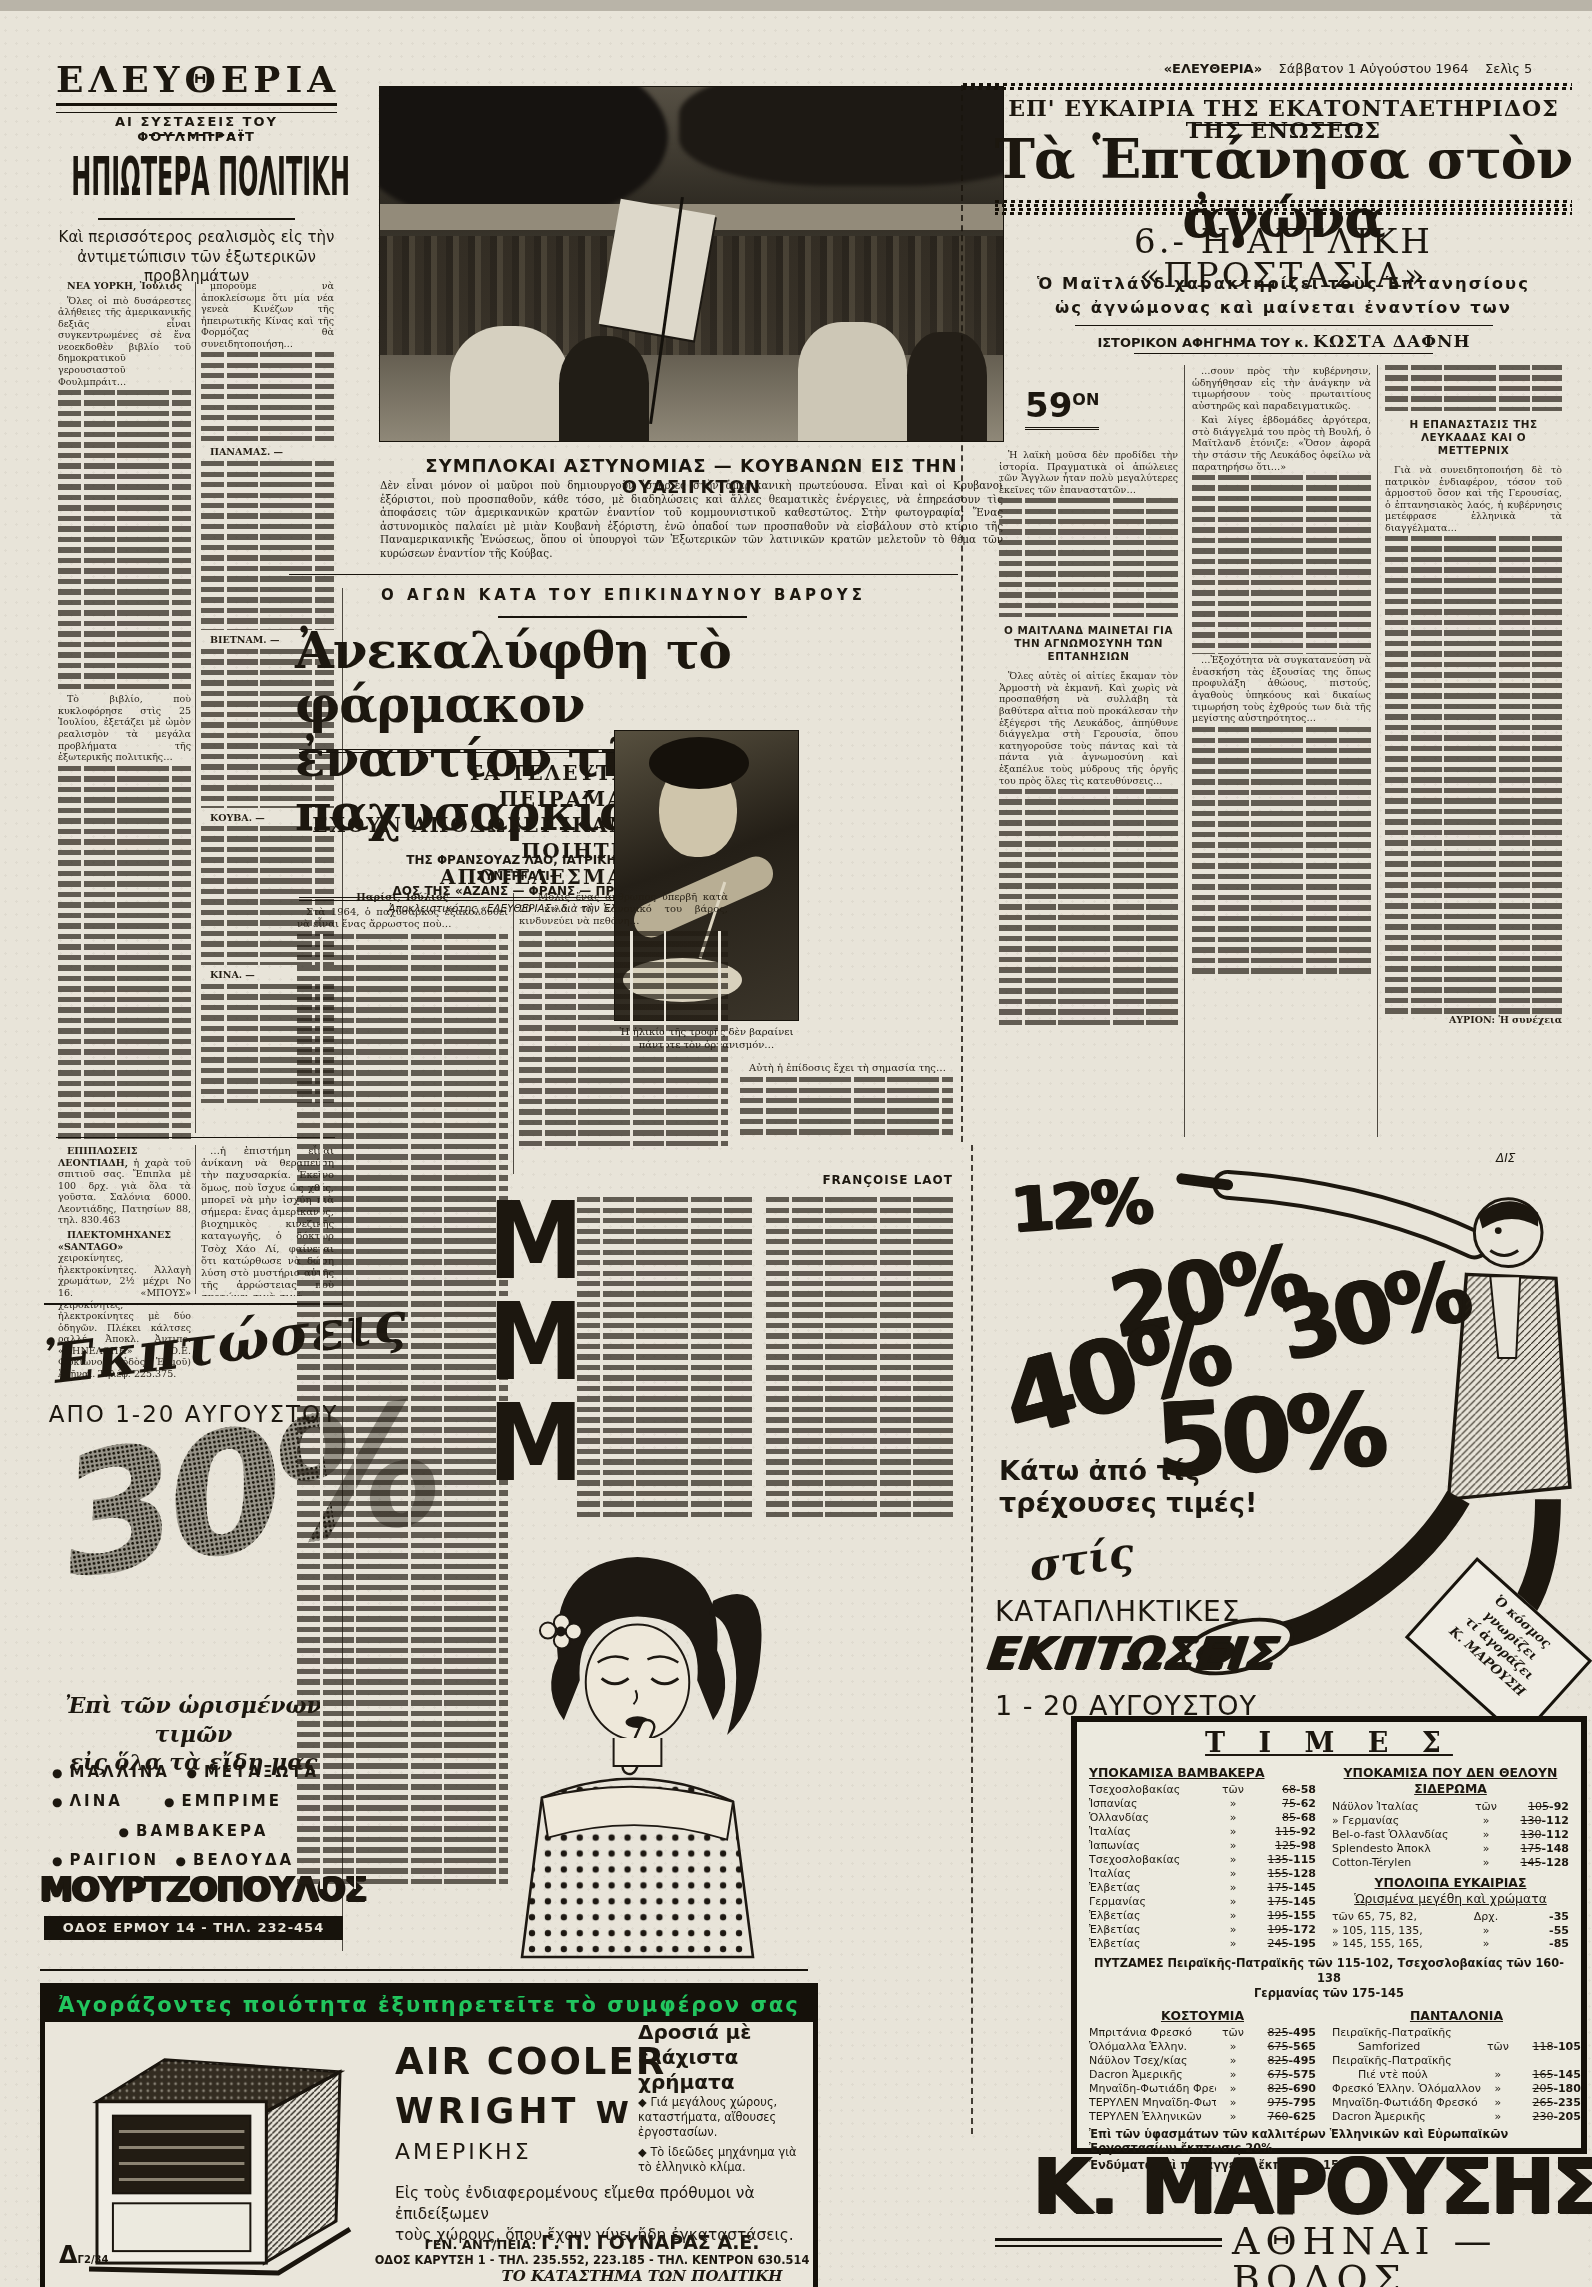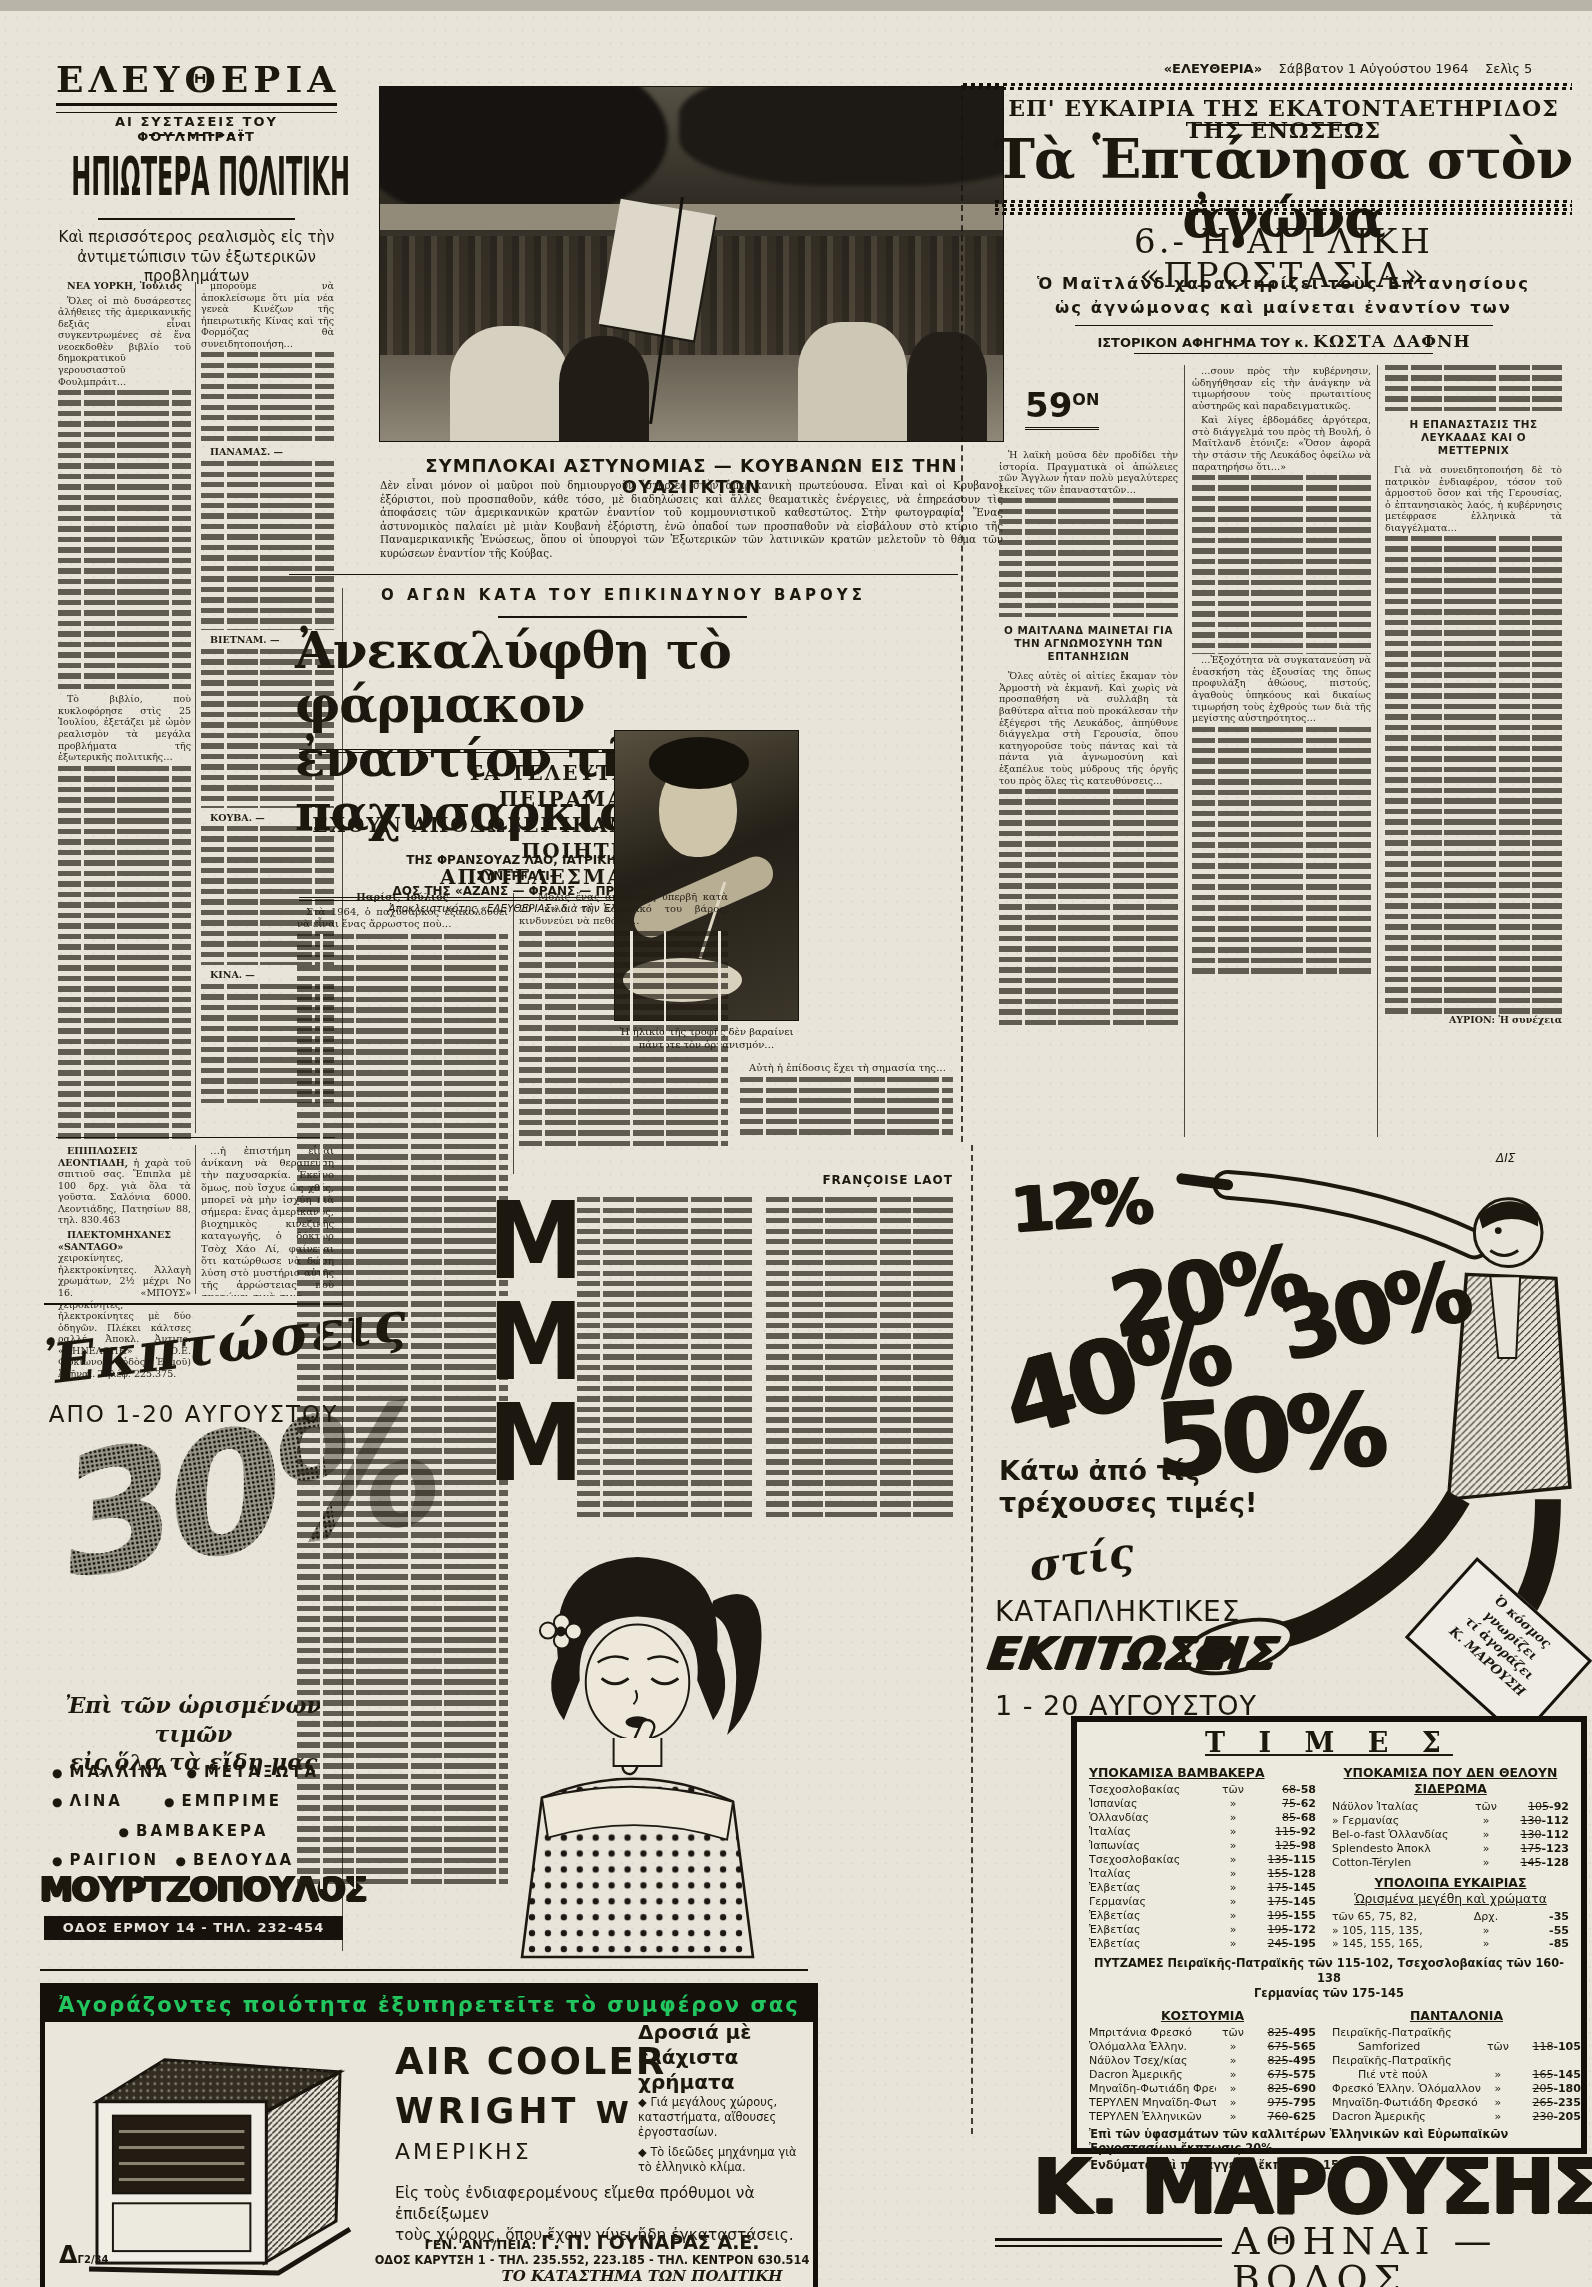"123" b { text: 123 -> 148 }
